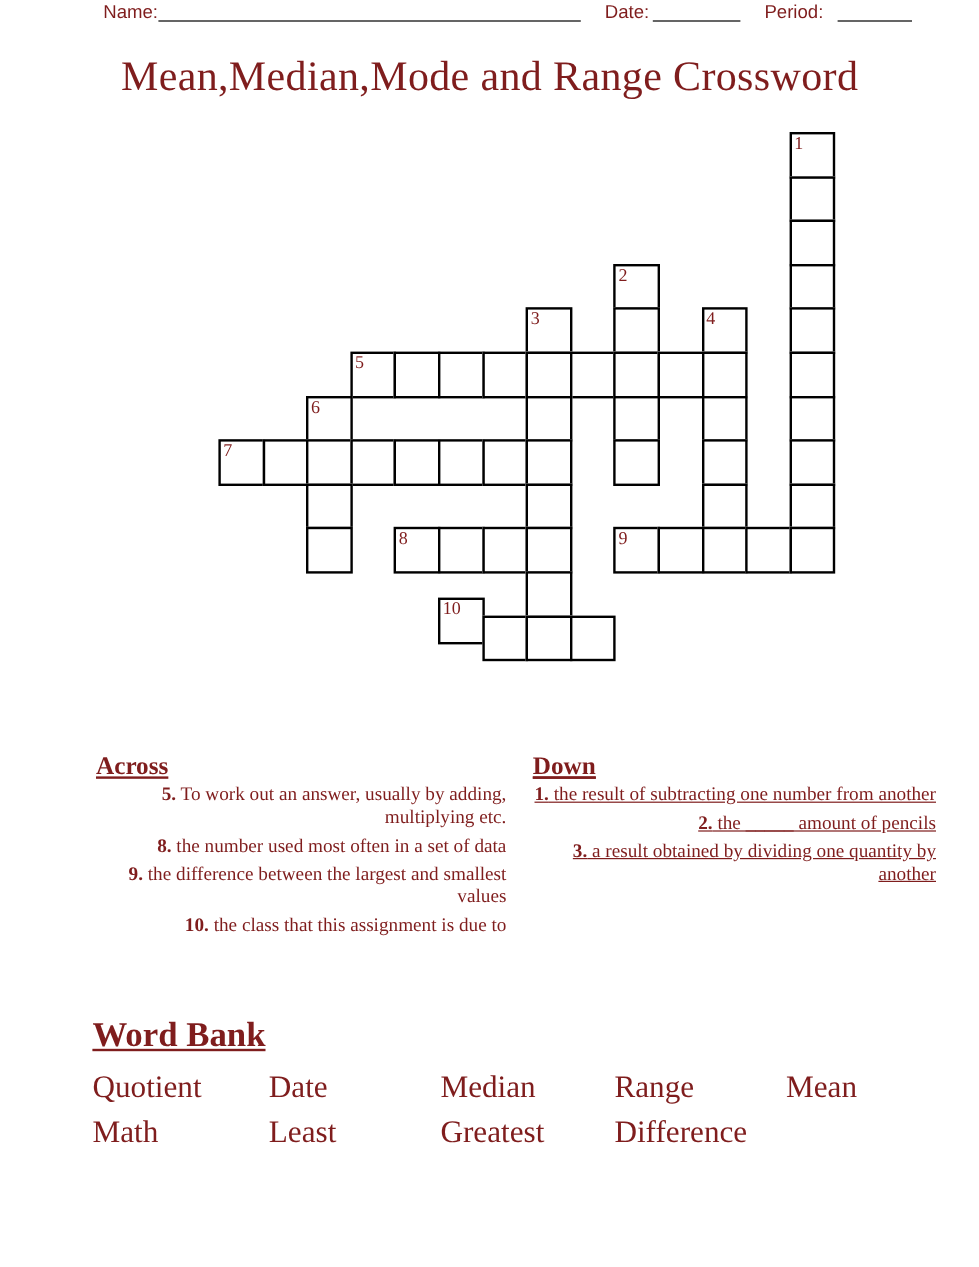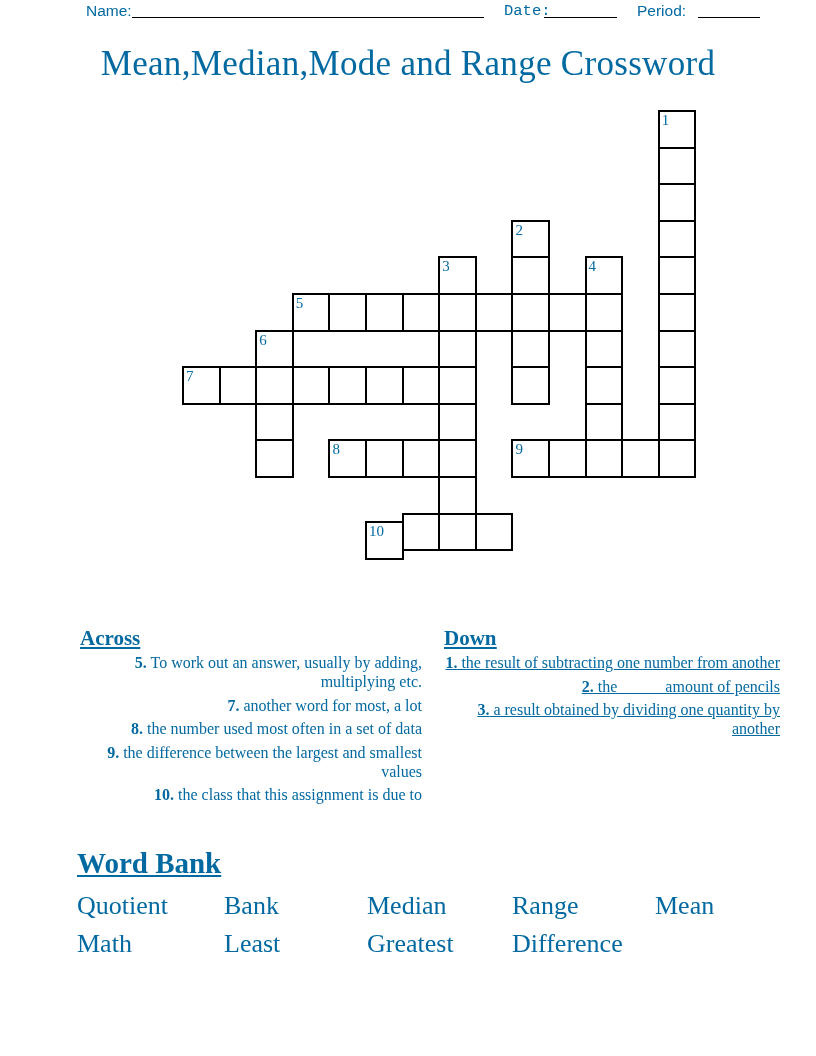"Name:" .page { color: #0369a1 -> #7f1d1d }
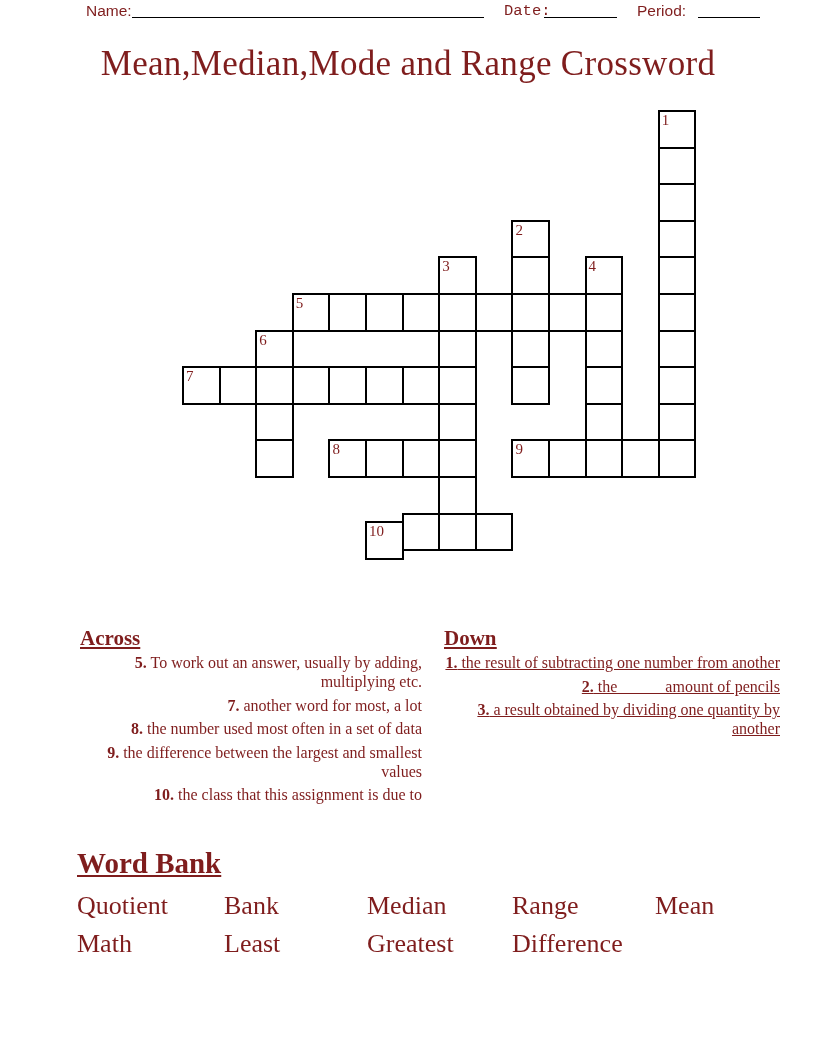"Date:" .lbl-date { font-family: Liberation Mono, monospace -> none }
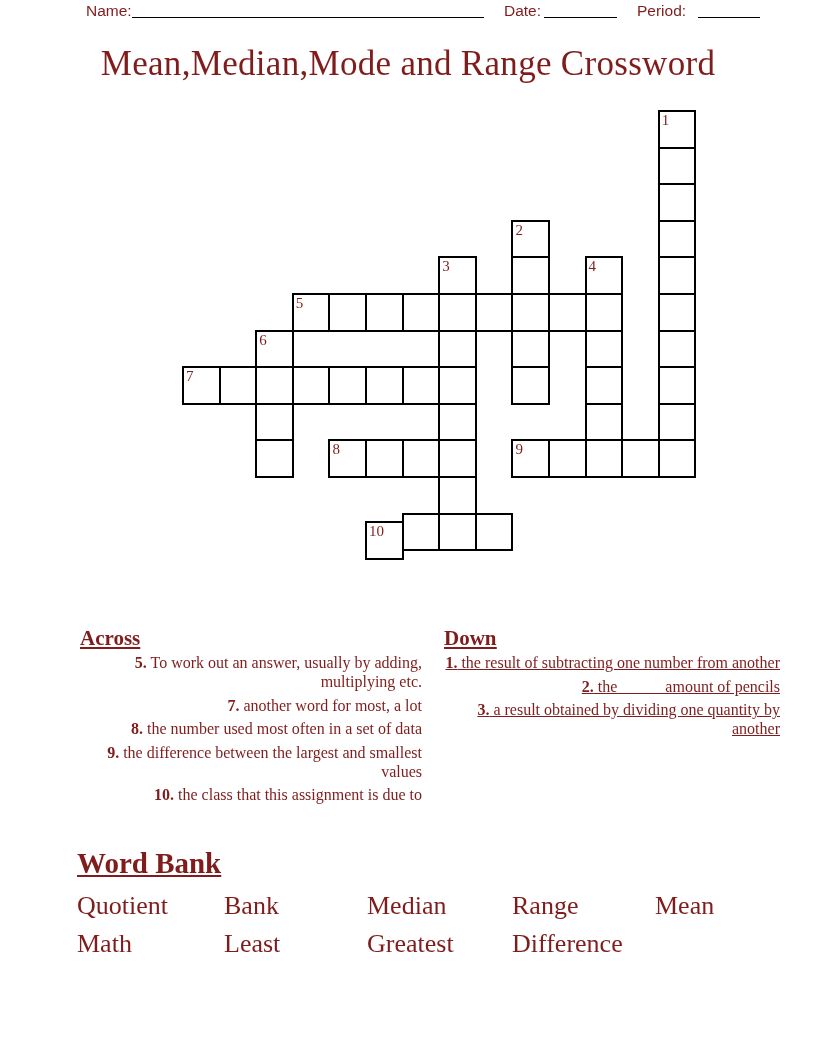"10" div.cell { top: 521px -> 498px }
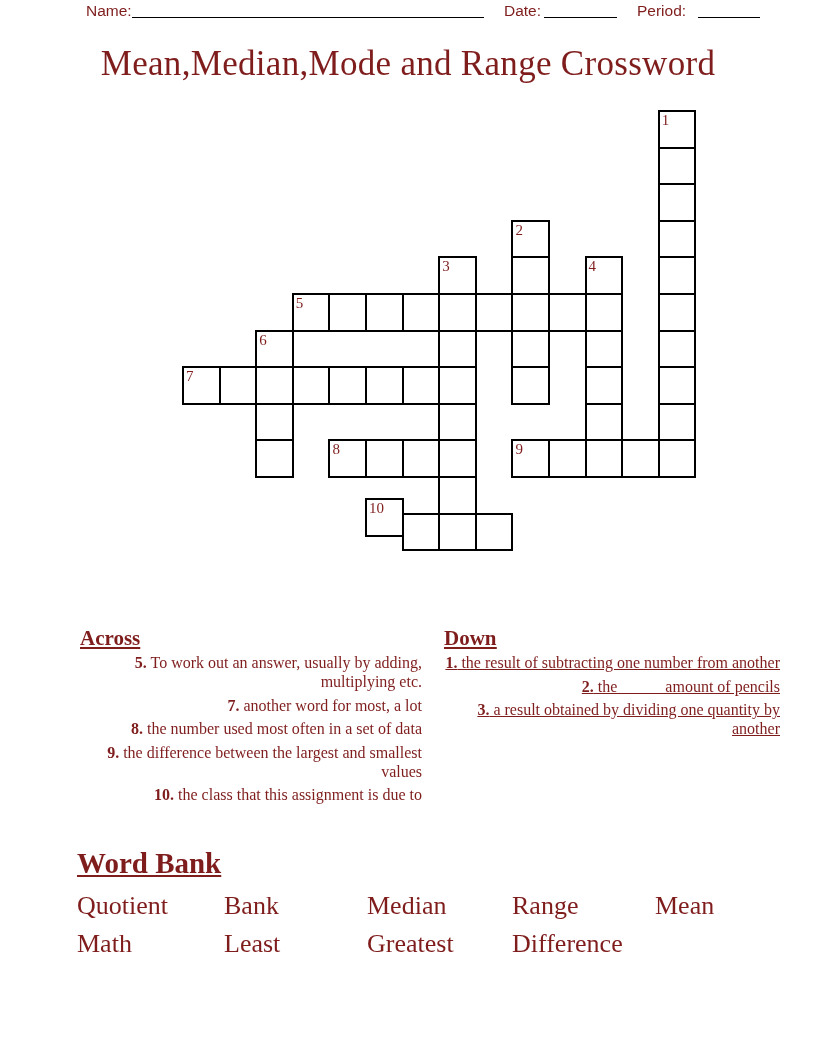"7. another word for most," p.clue { html: <p><b>7.</b> another word for most, a lot</p> -> none }
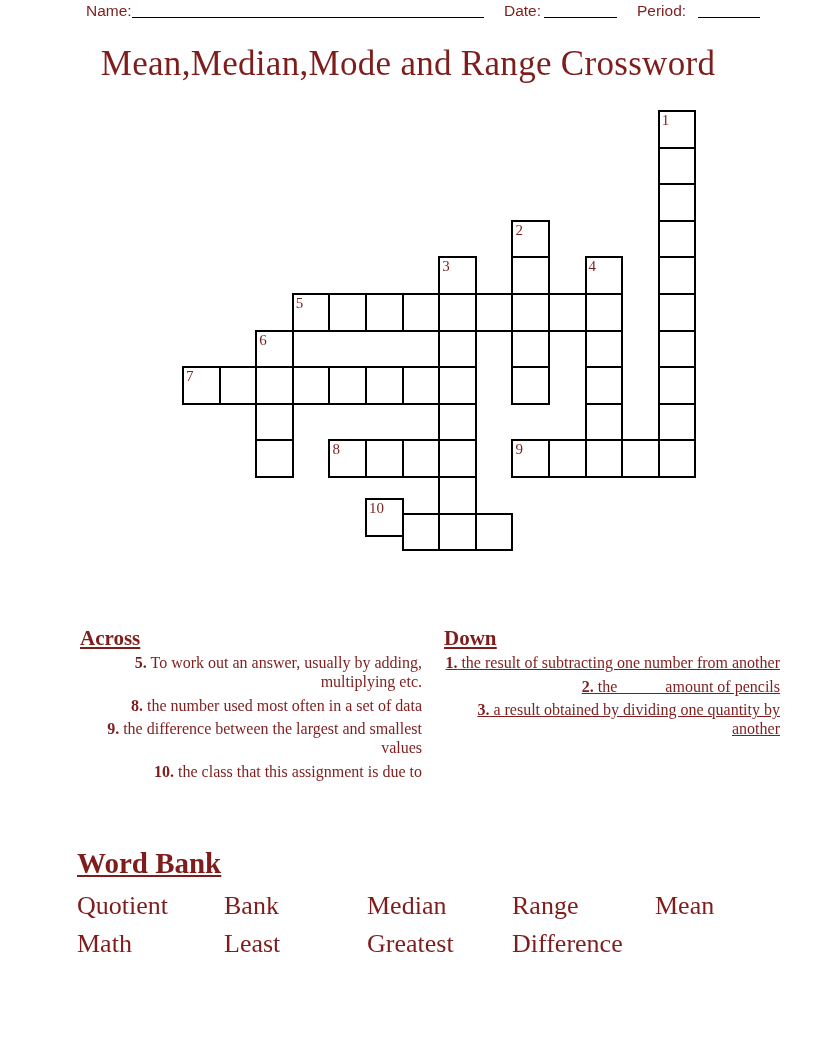"Bank" span.wb-word { text: Bank -> Date }
